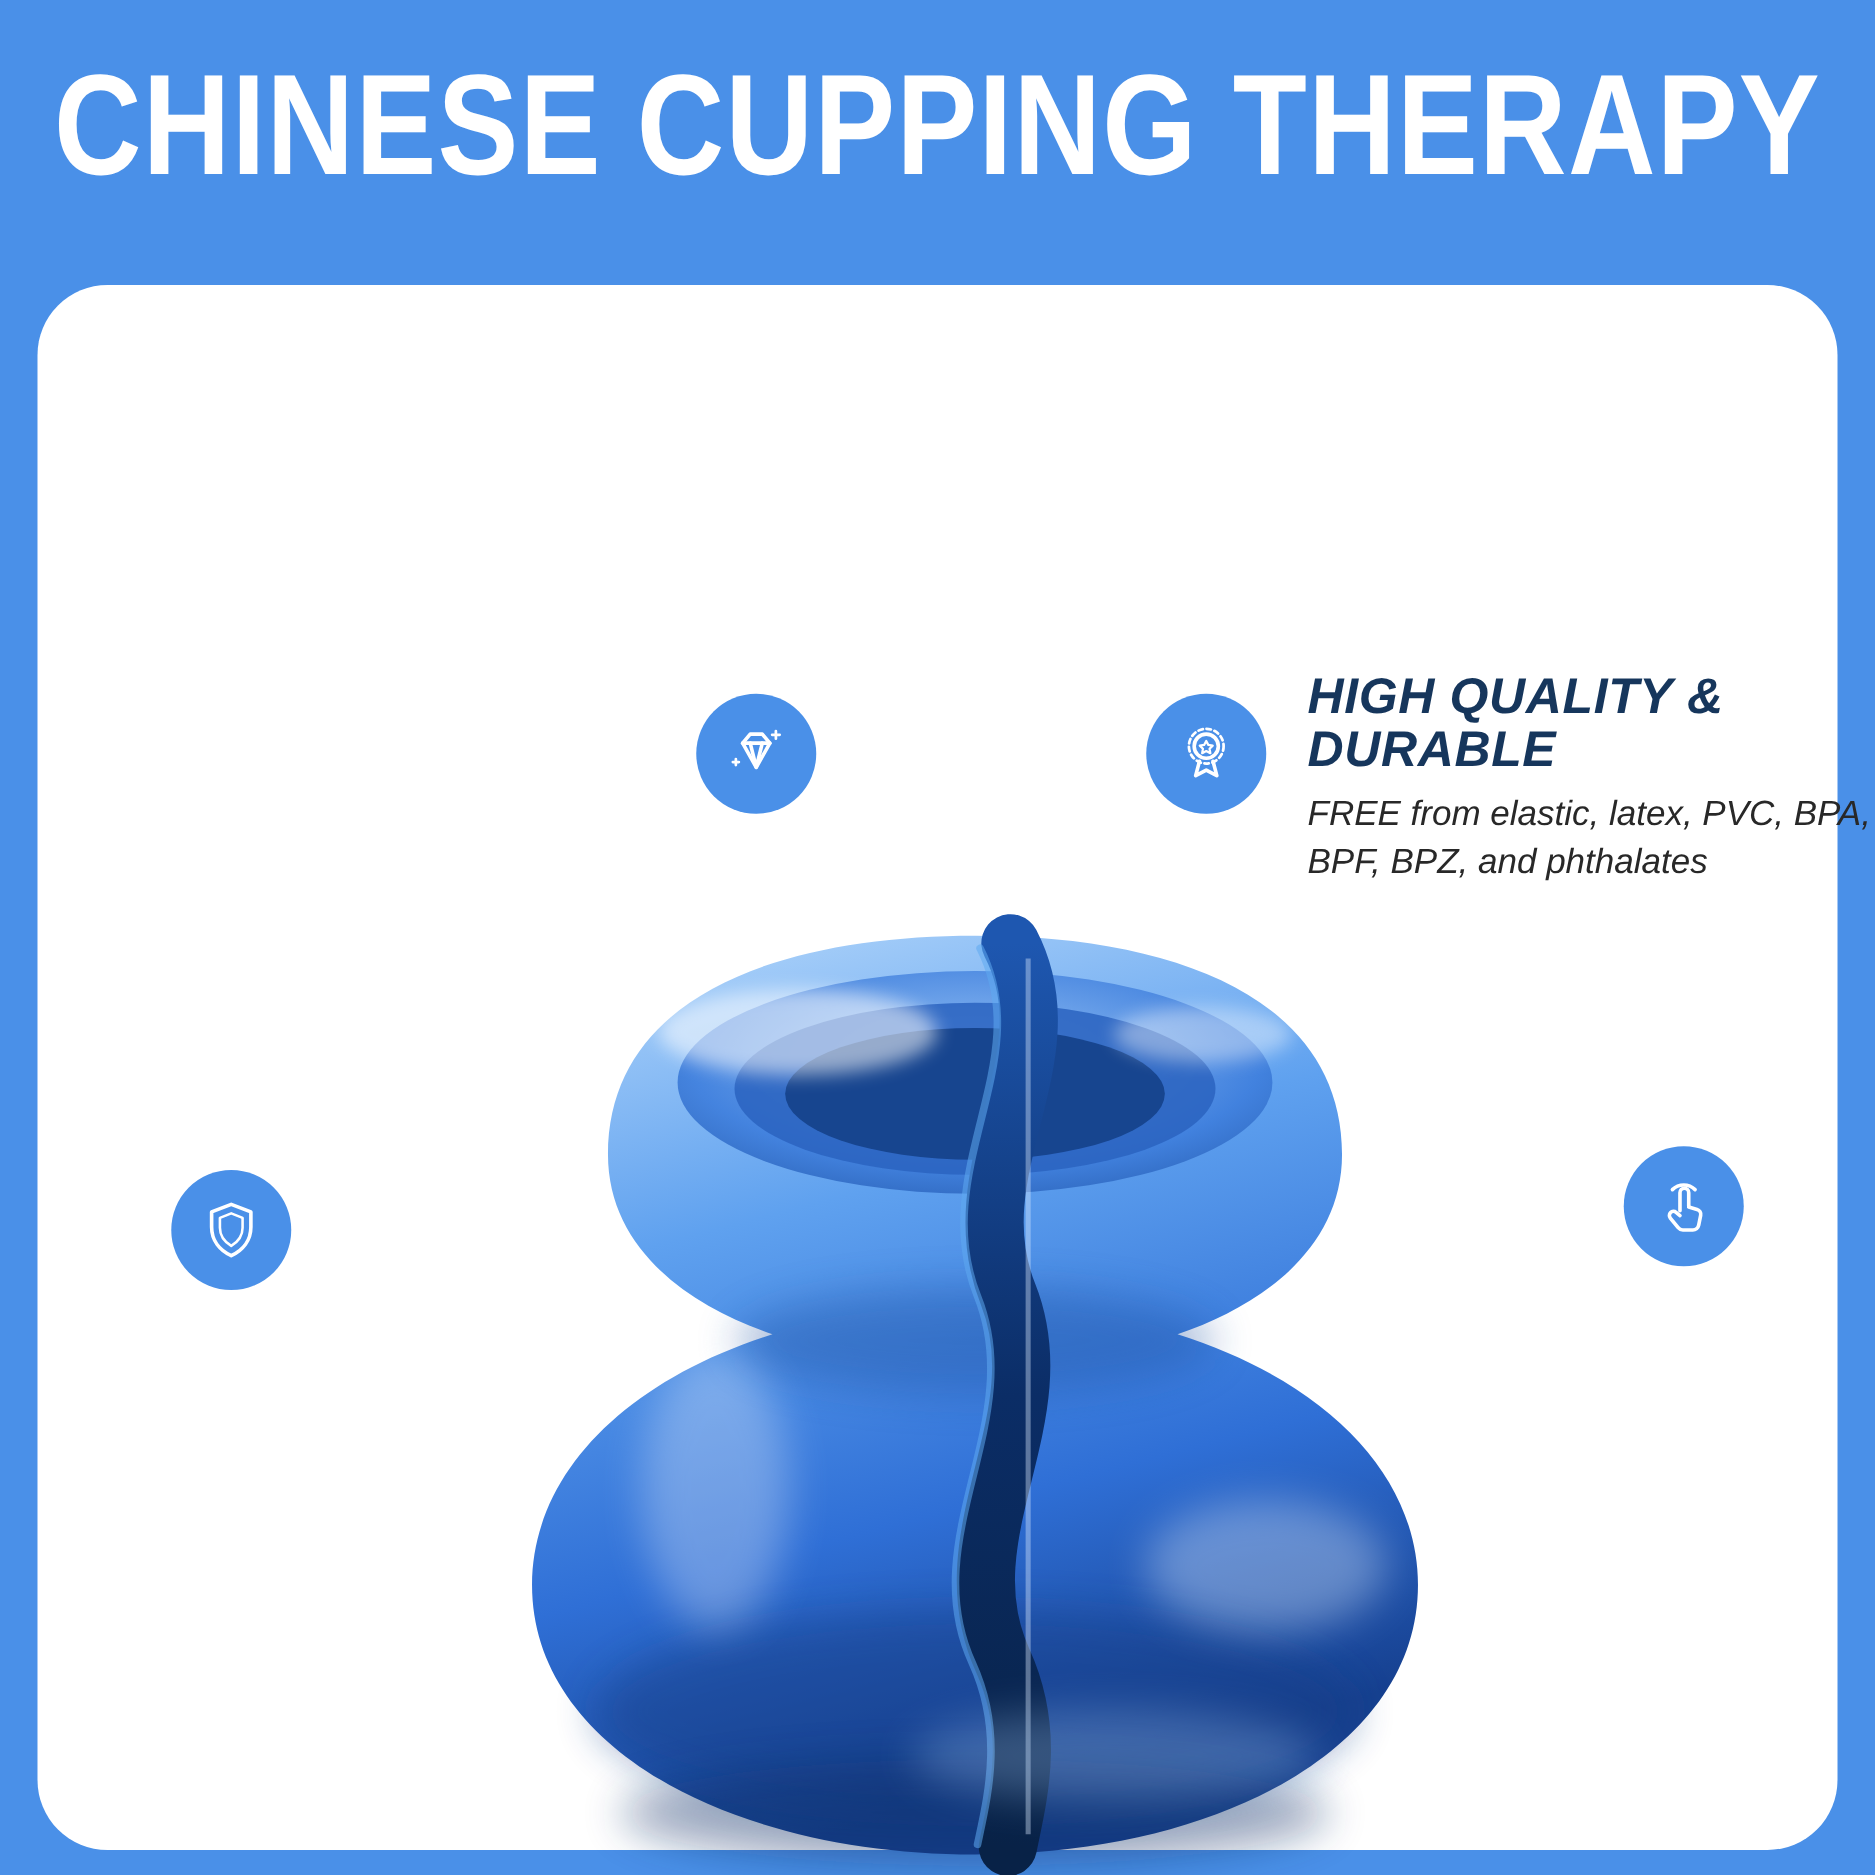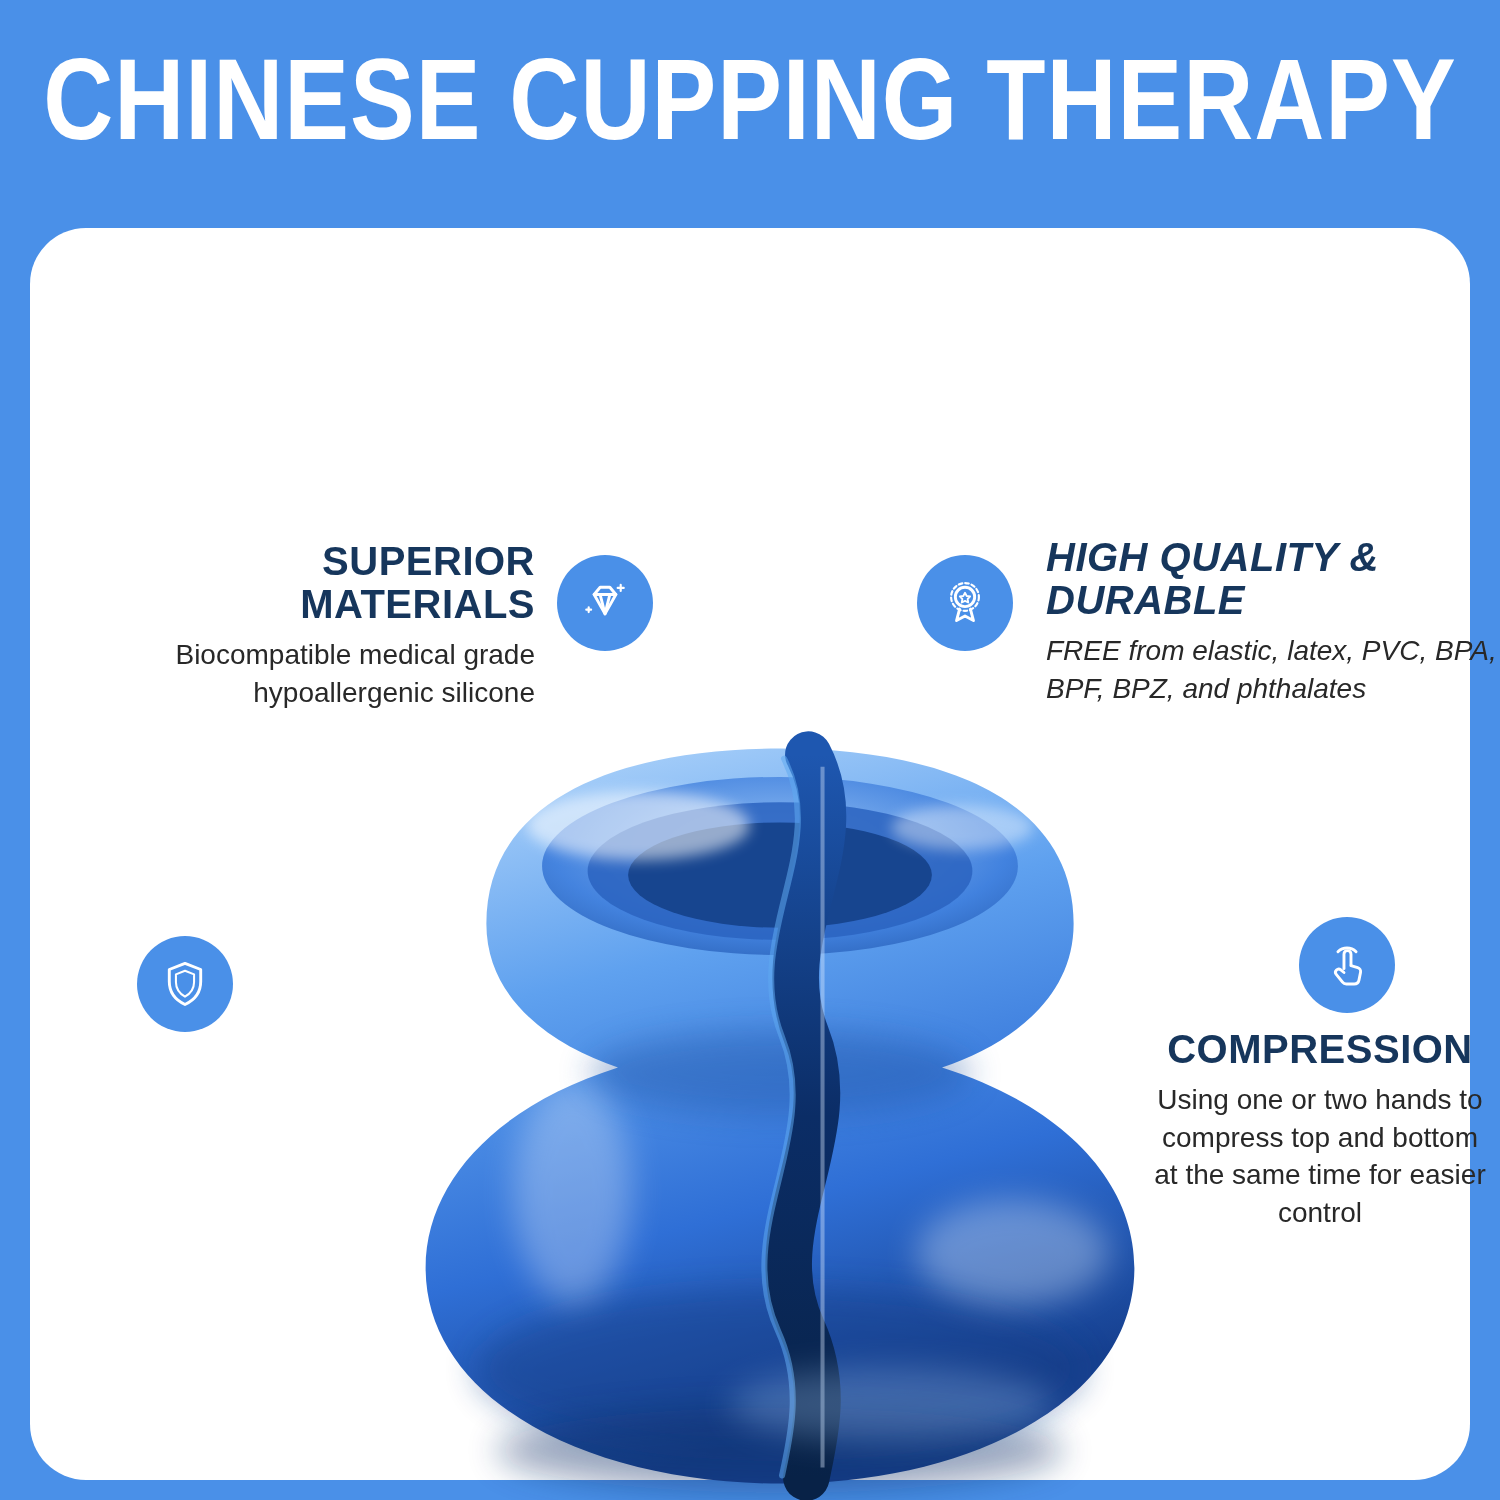"SUPERIOR MATERIALS" div.feature { html: <div> <h2>SUPERIOR MATERIALS</h2> <p>Biocompatible medical grade hypoallergenic silicone</p> </div> -> none }
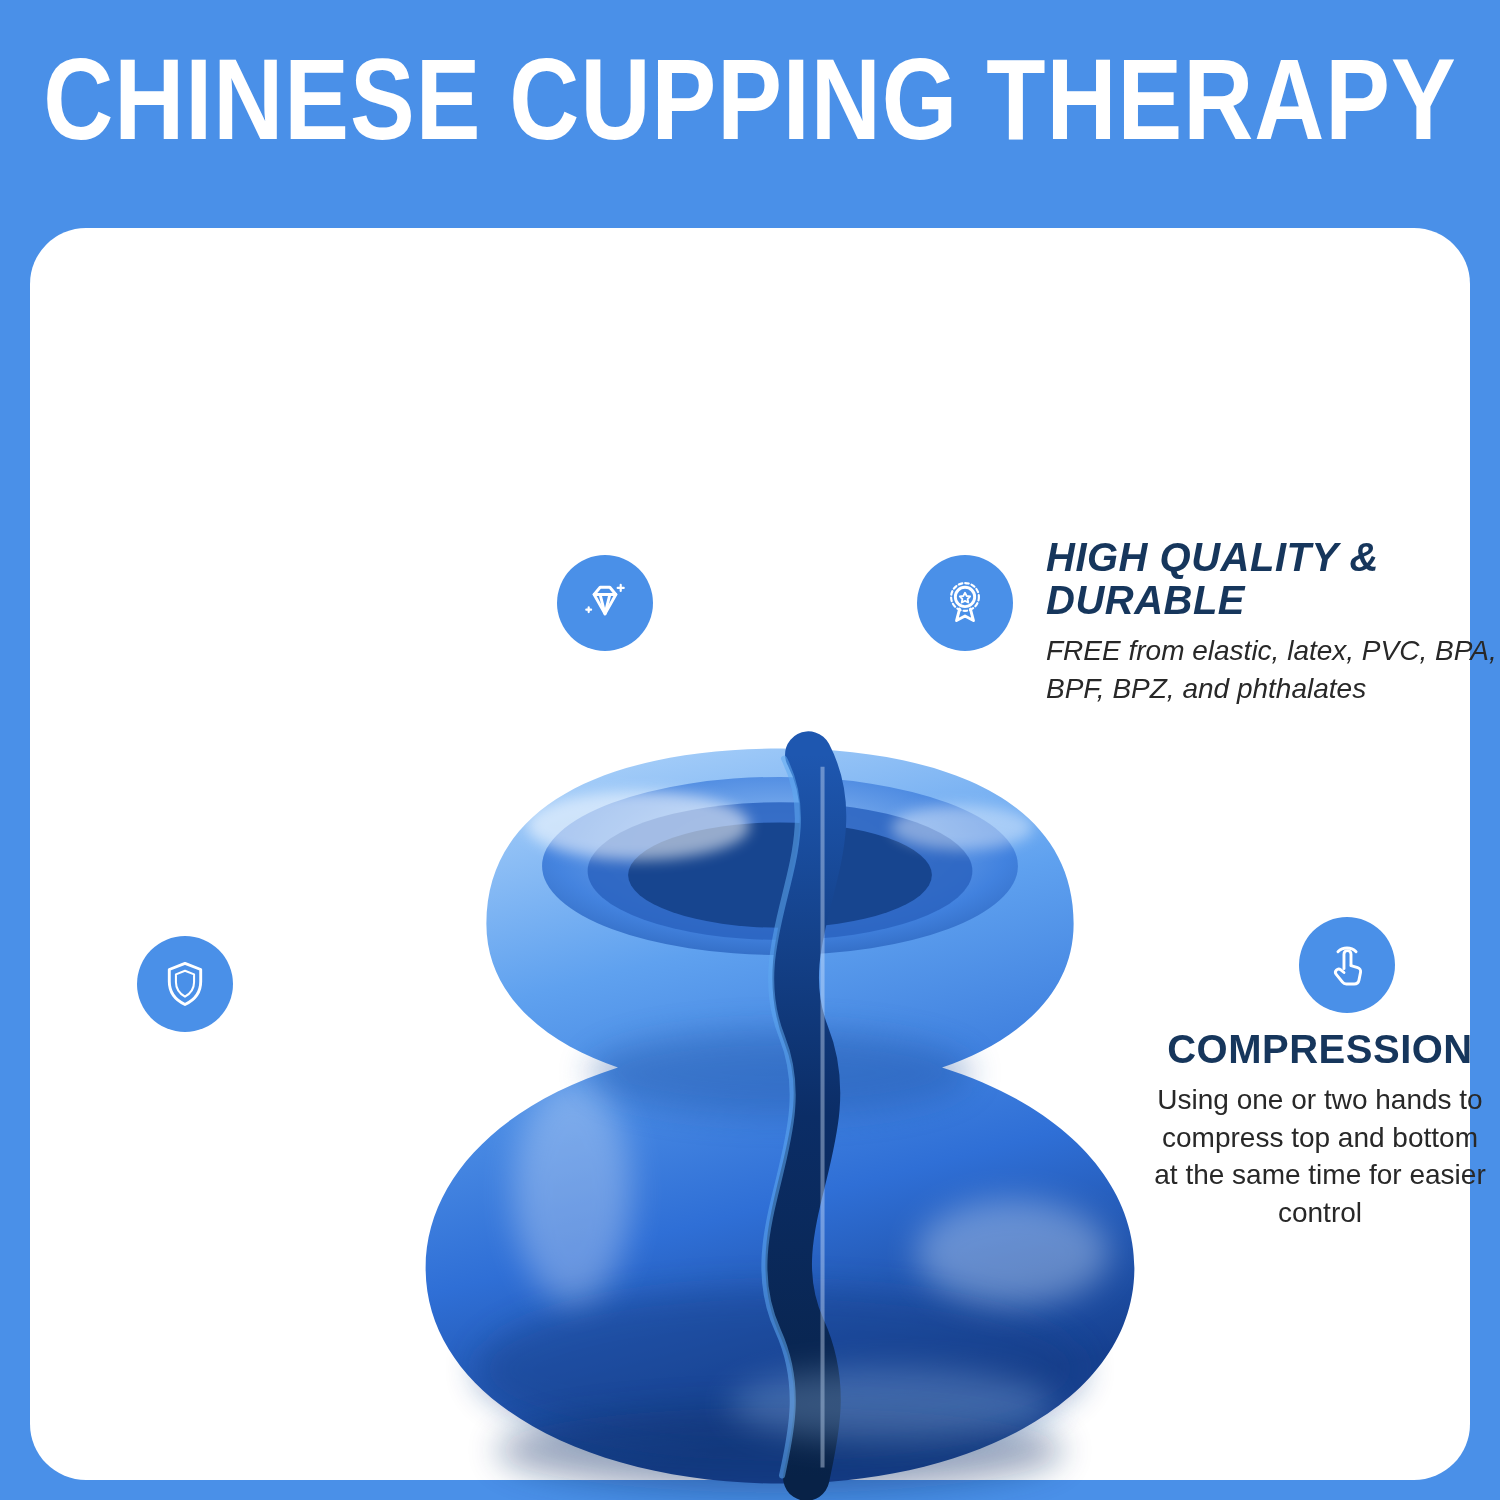"COMPRESSION" div.feature { html: <div> <h2>COMPRESSION</h2> <p>Using one or two hands to compress top and bottom at the same time for easier control</p> </div> -> none }
